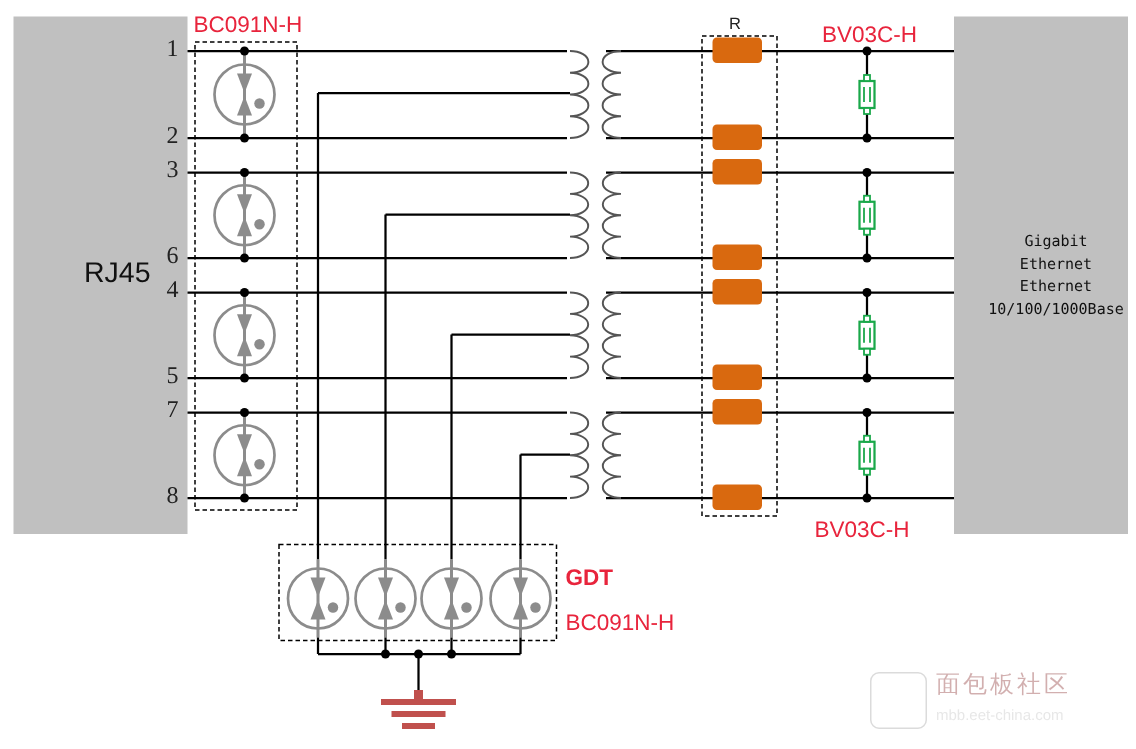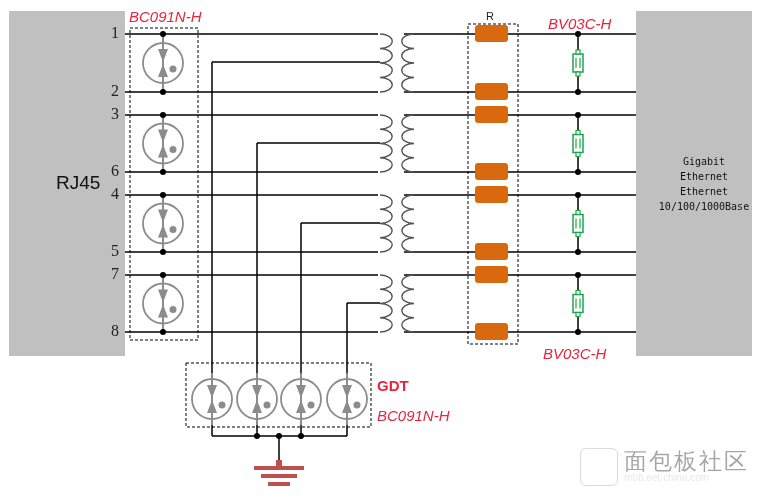"BC091N-H" .red { font-style: italic -> none }
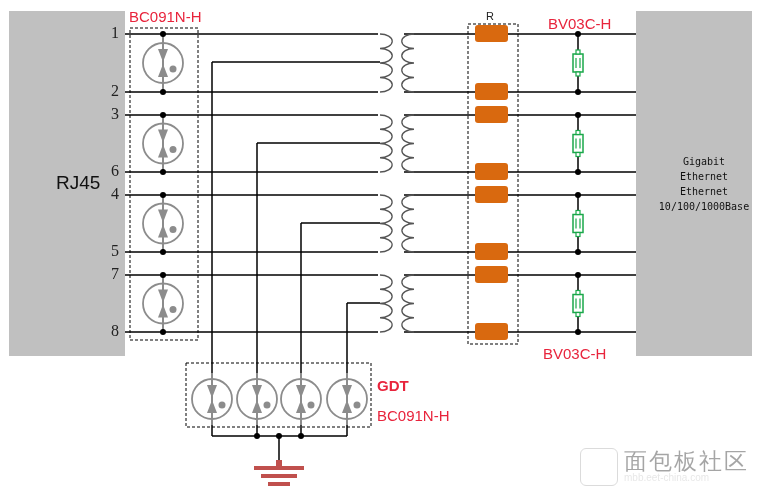"面包板社区" div { color: #000000 -> #7f1d1d; font-size: 23px -> 16px }
